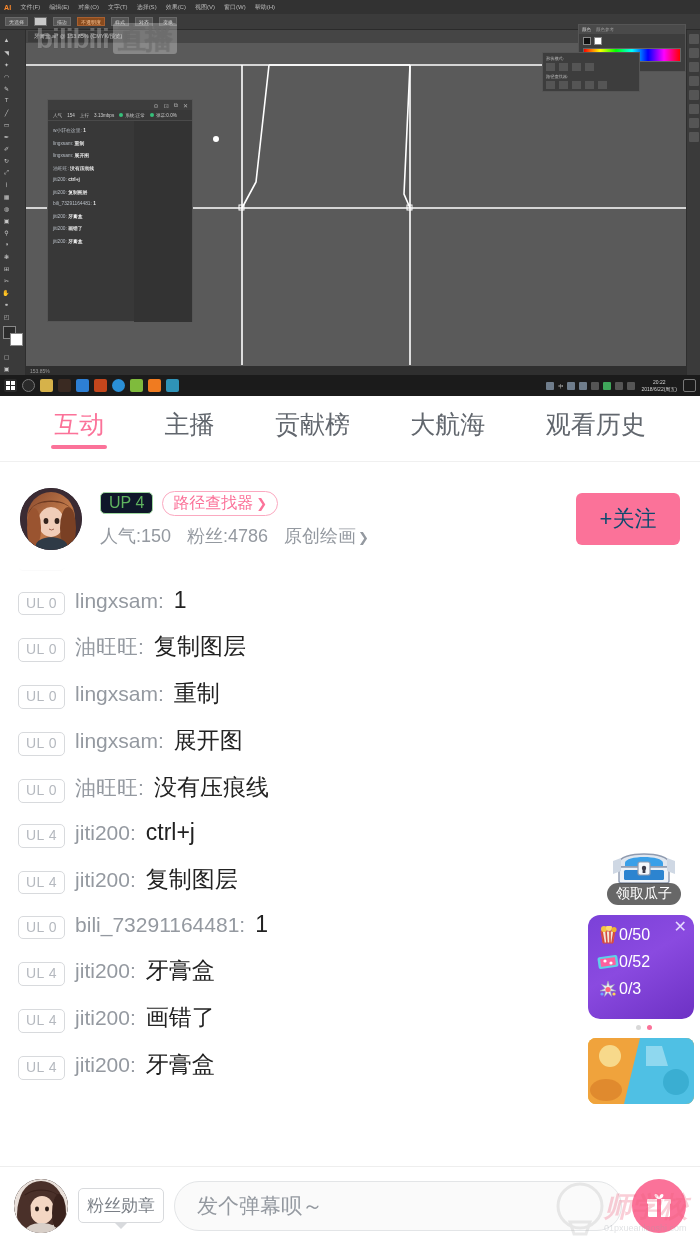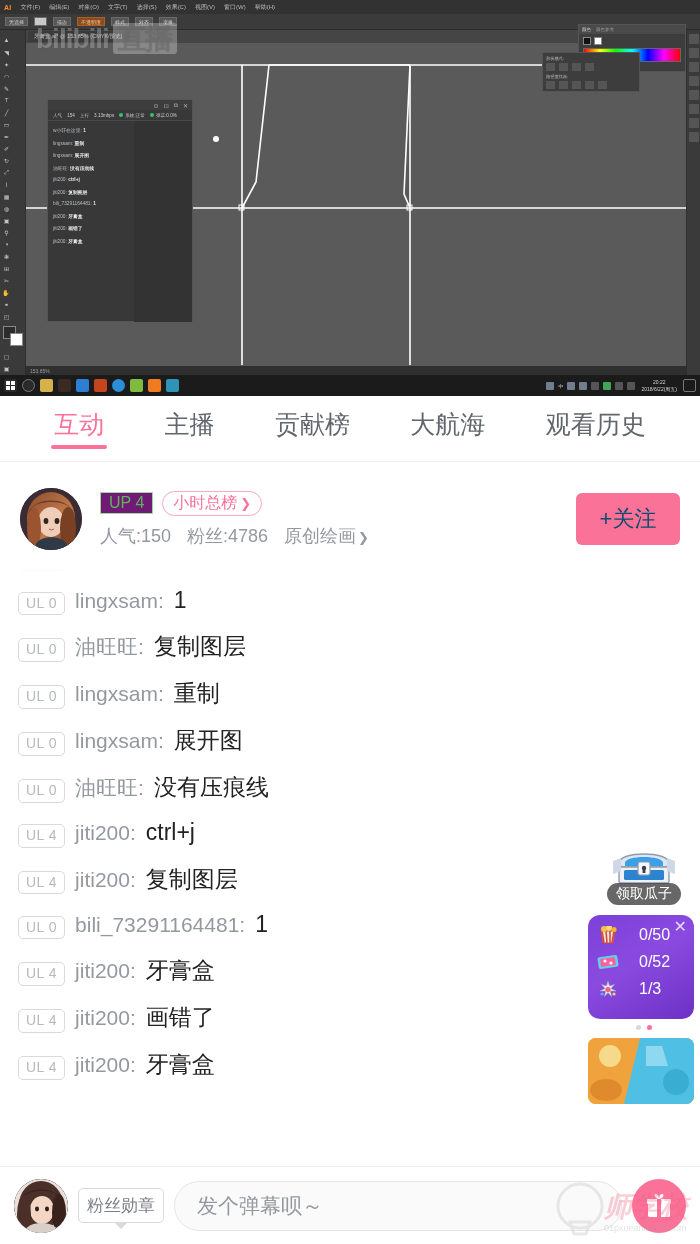"UP 4" .badge-up { background: #701a75 -> #0f172a; border-radius: 0 -> 5px }
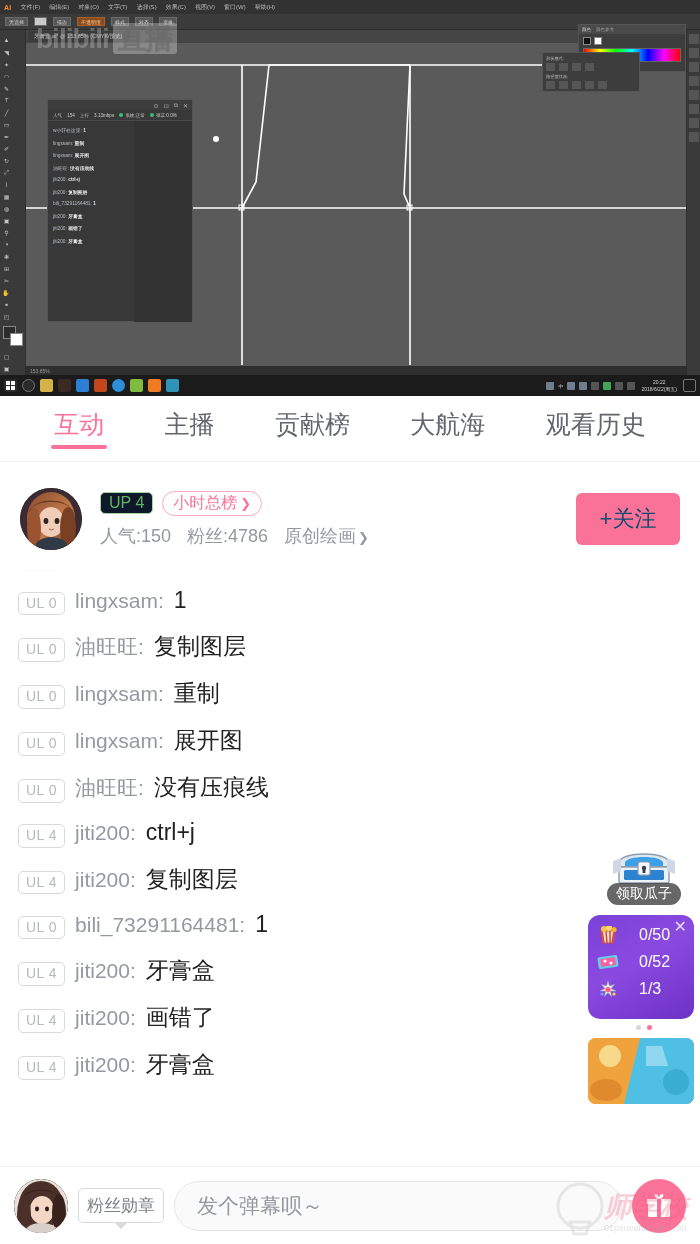"小时总榜" em { text: 小时总榜 -> 路径查找器 }
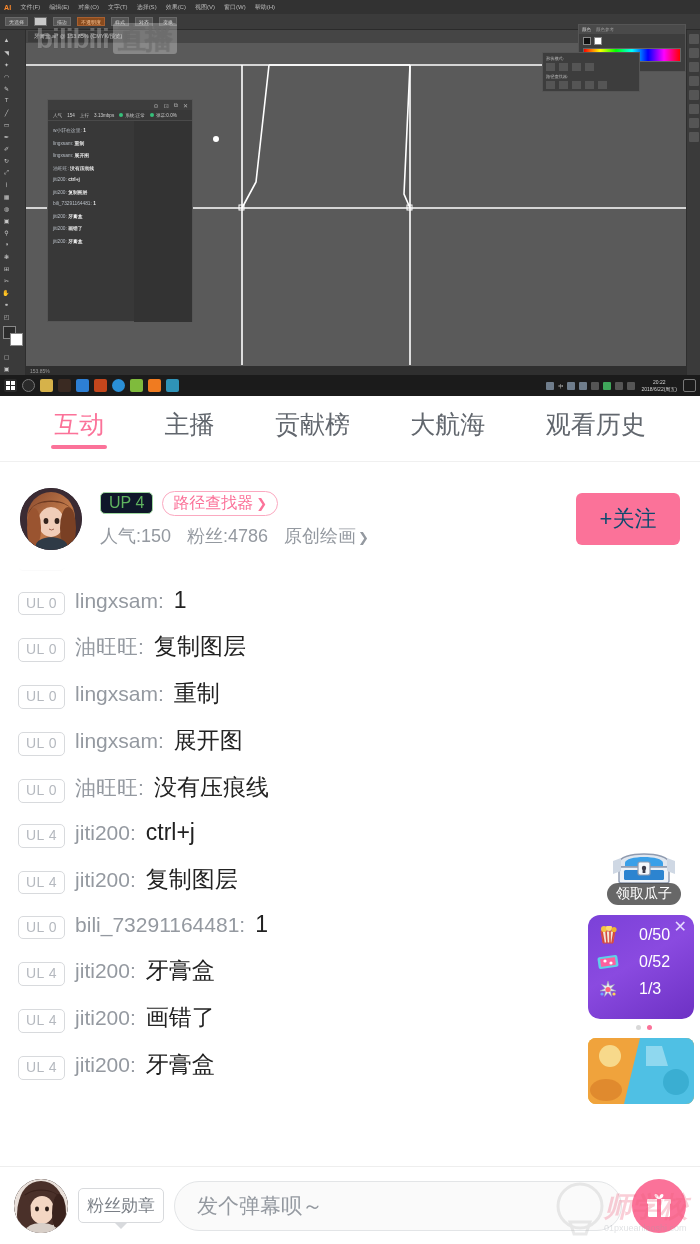"0/50" .gift-row { gap: 20px -> 0 }
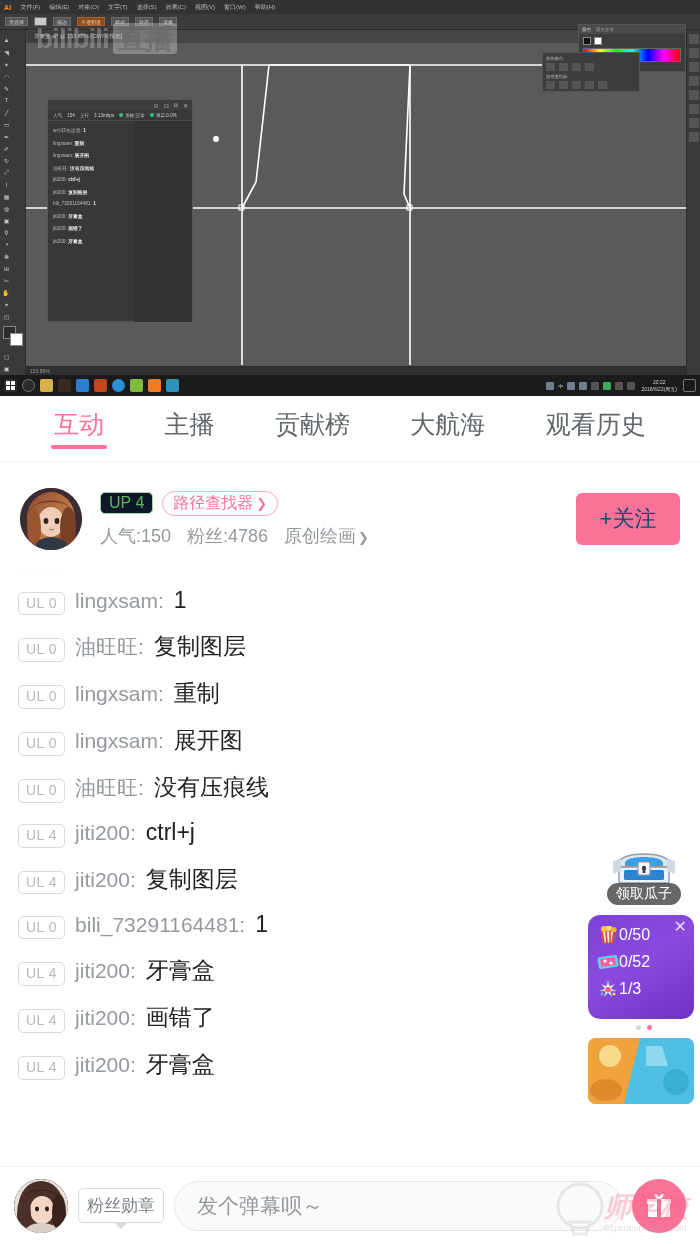"1/3" span.gift-cnt { text: 1/3 -> 0/3 }
